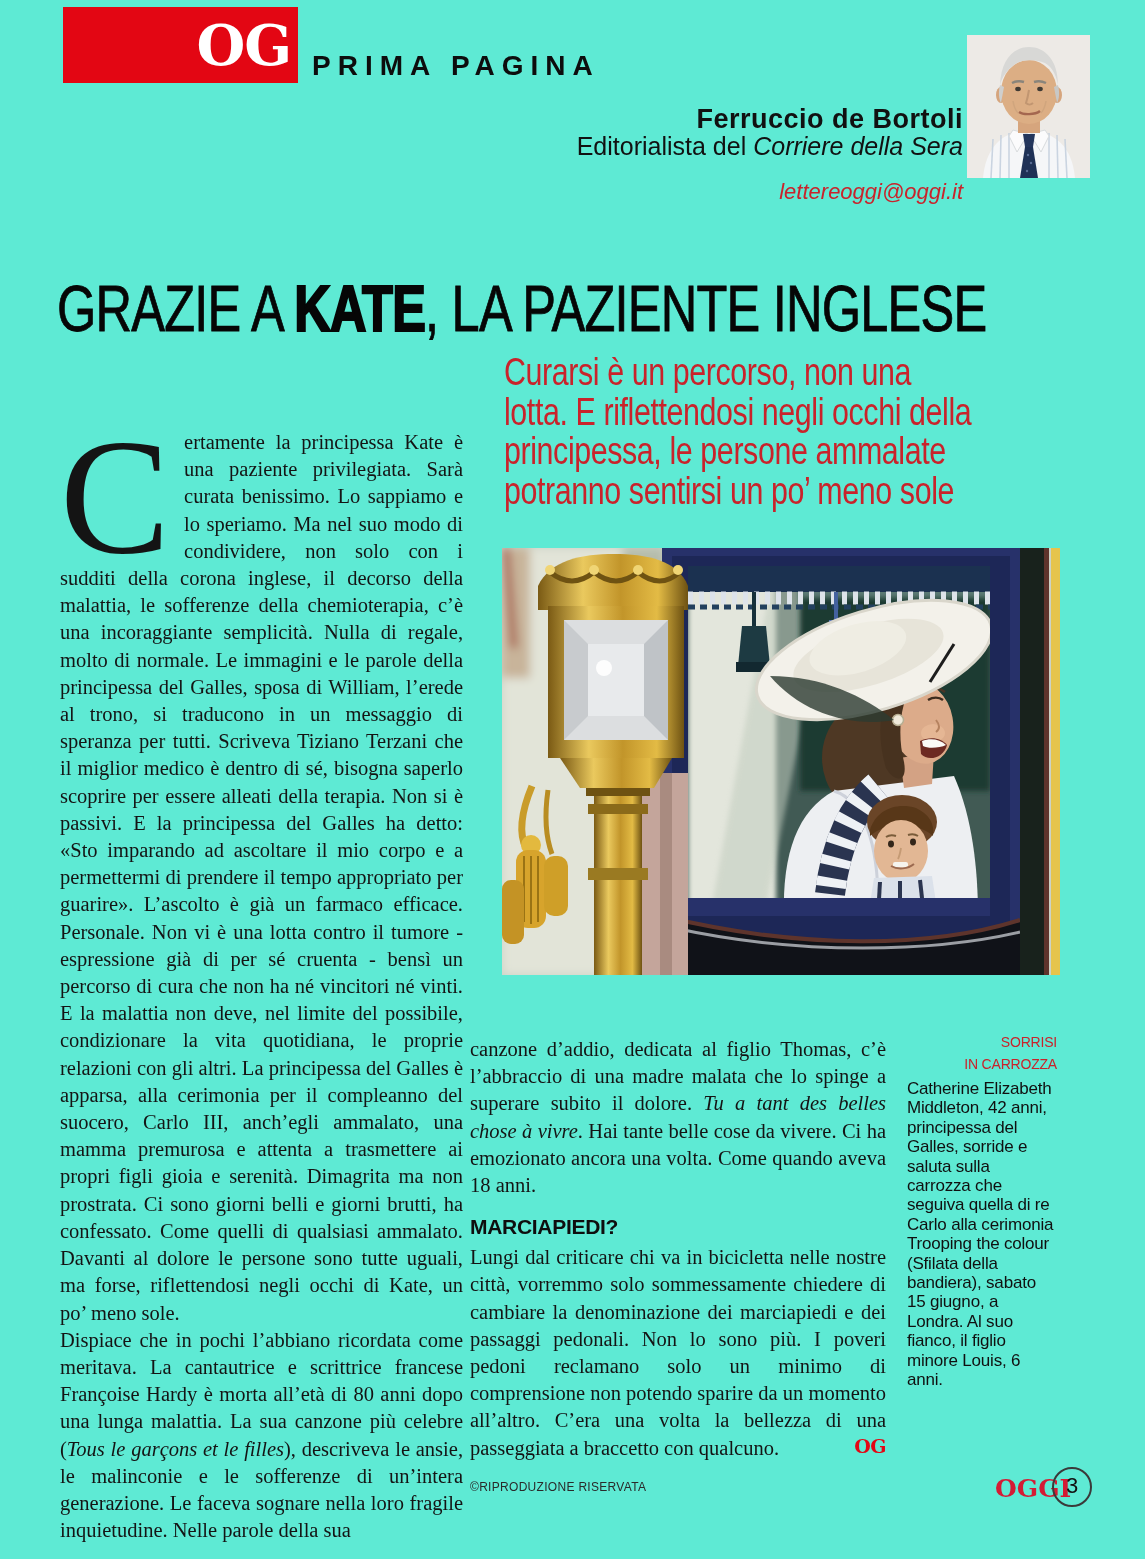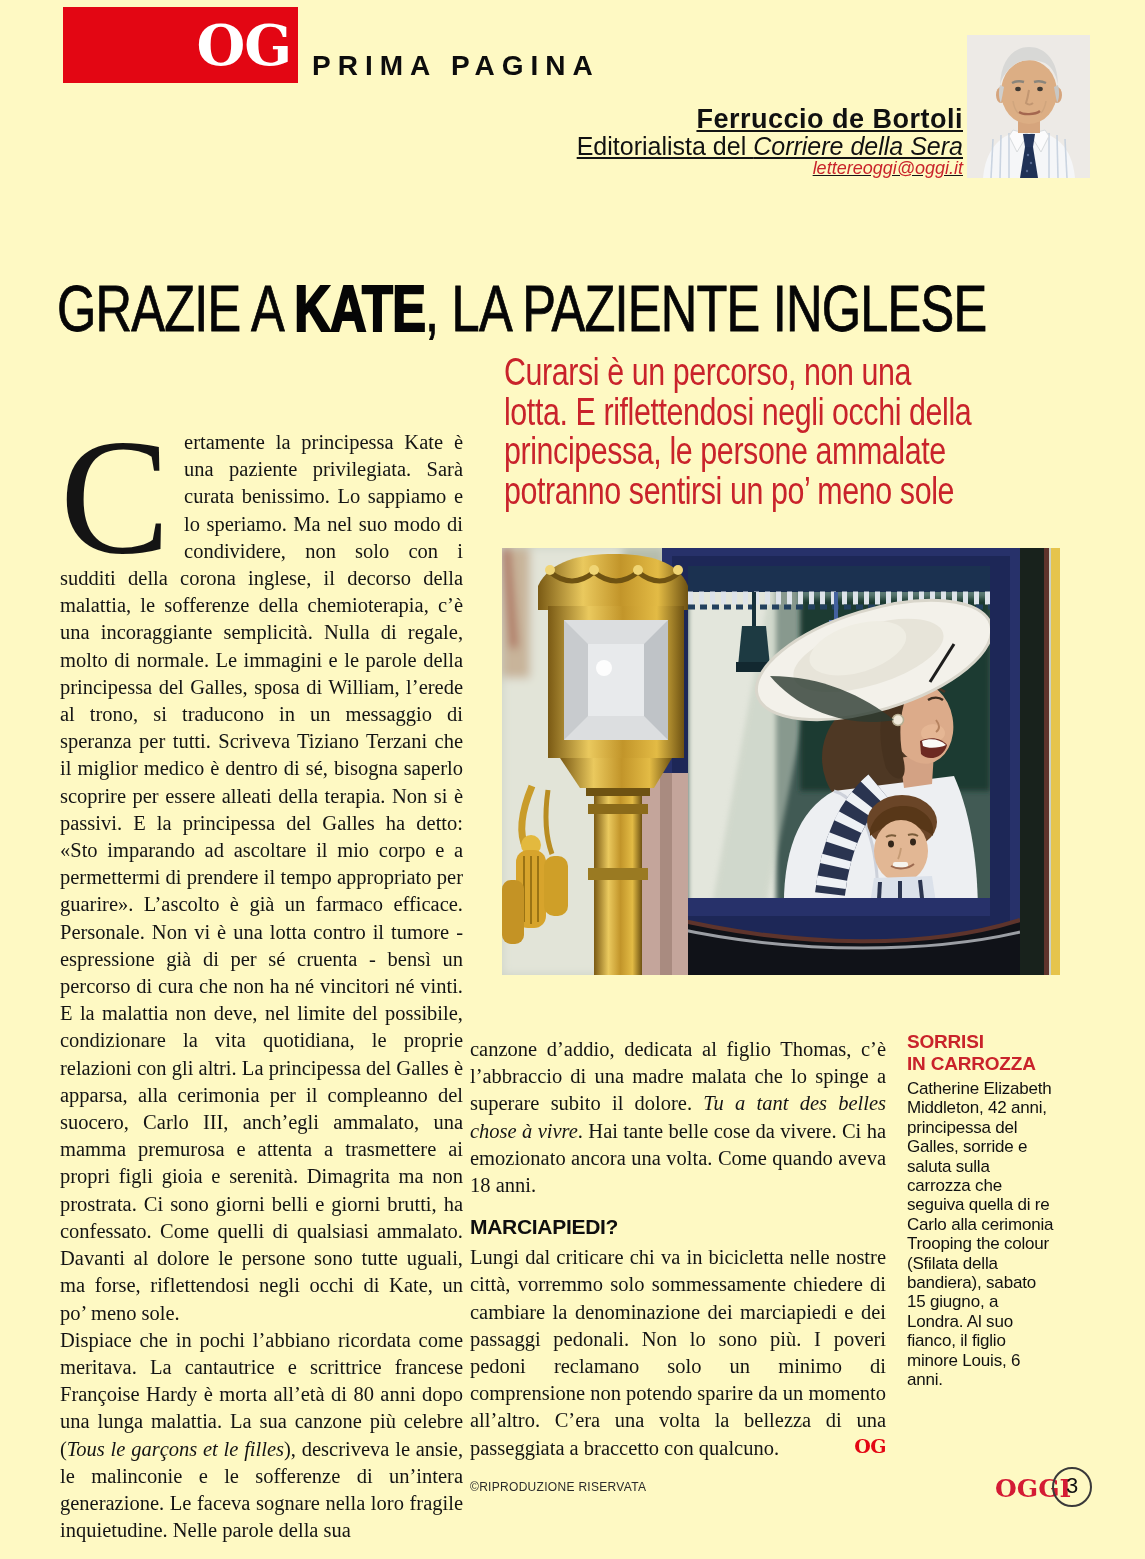"OG" .page { background: #fef9c3 -> #5eead4 }
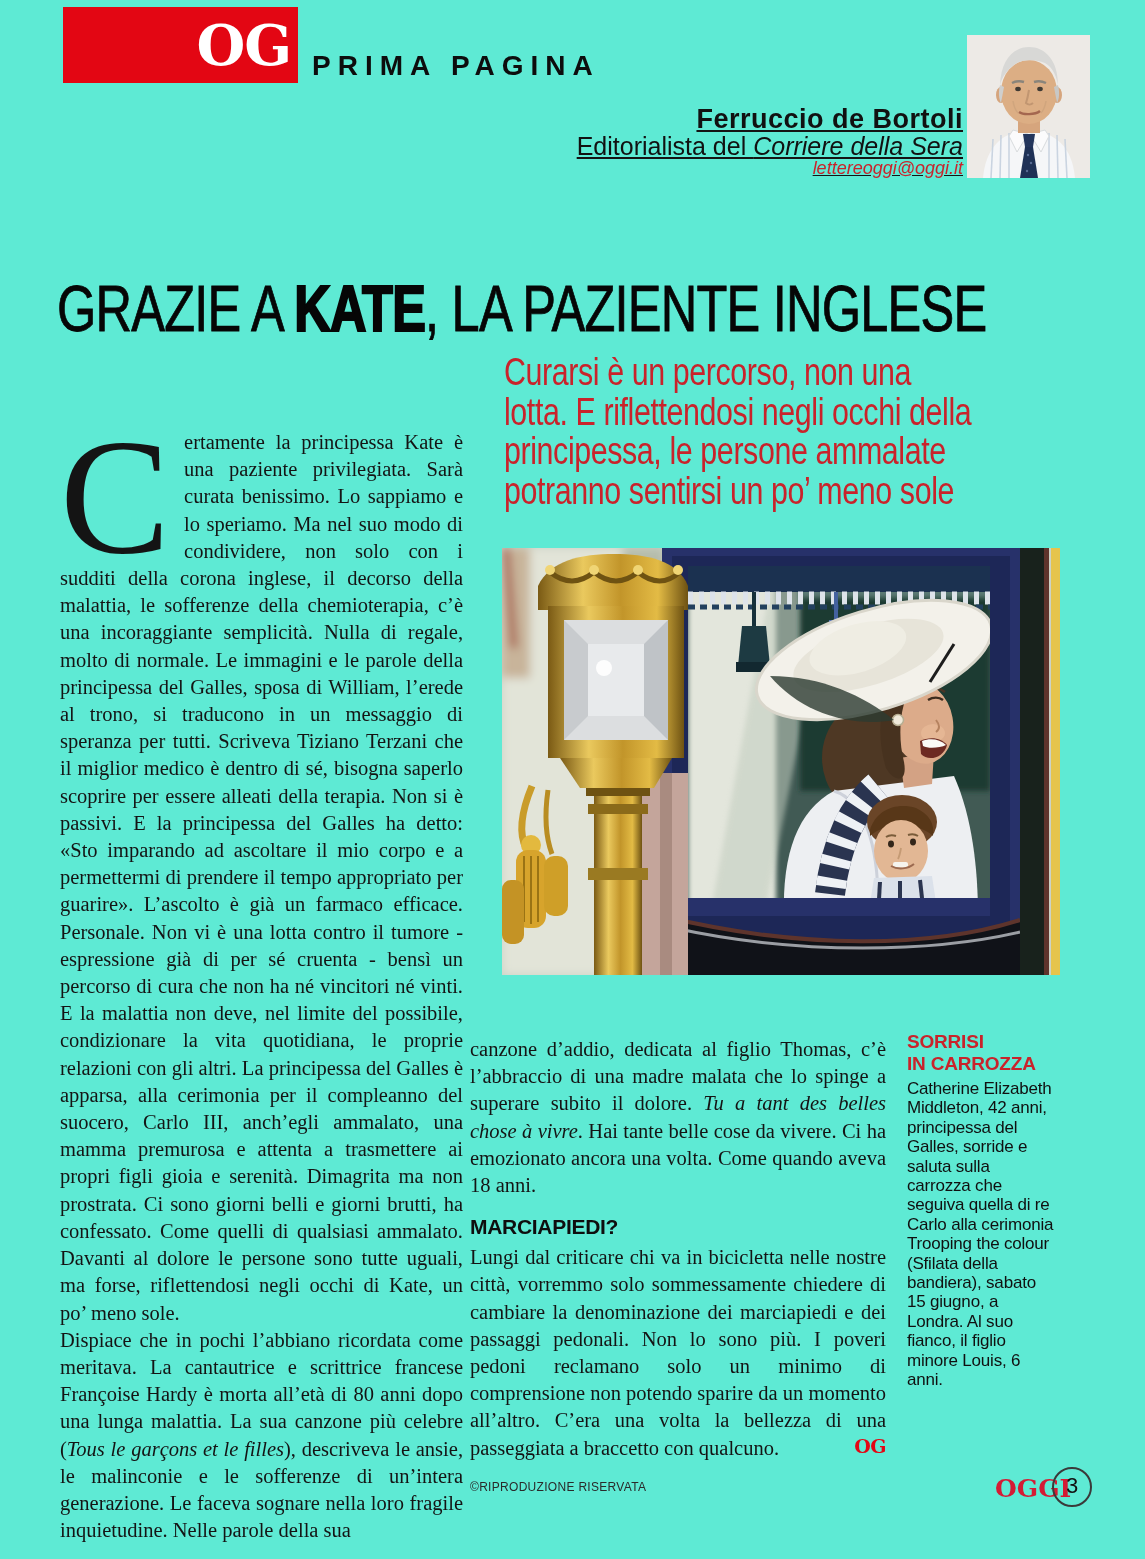"Ferruccio de Bortoli" .author { text-decoration: underline -> none }
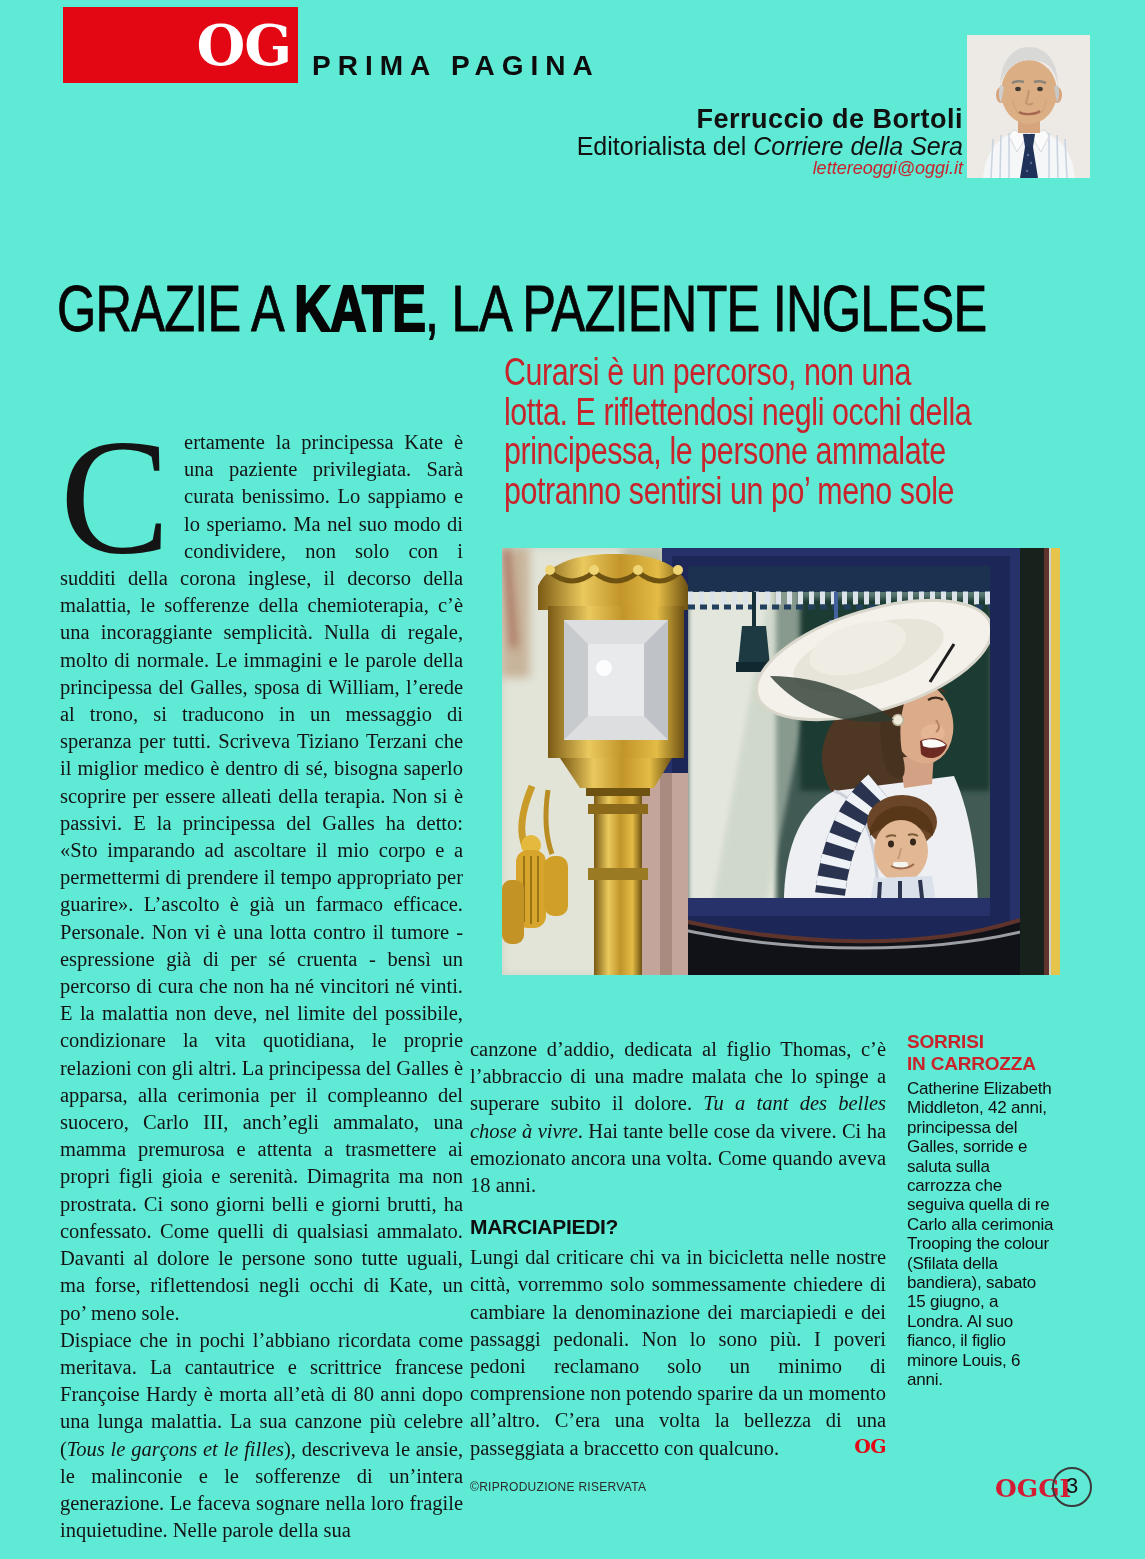"lettereoggi@oggi.it" .author-email { font-size: 18px -> 22px; margin-top: none -> 24px }
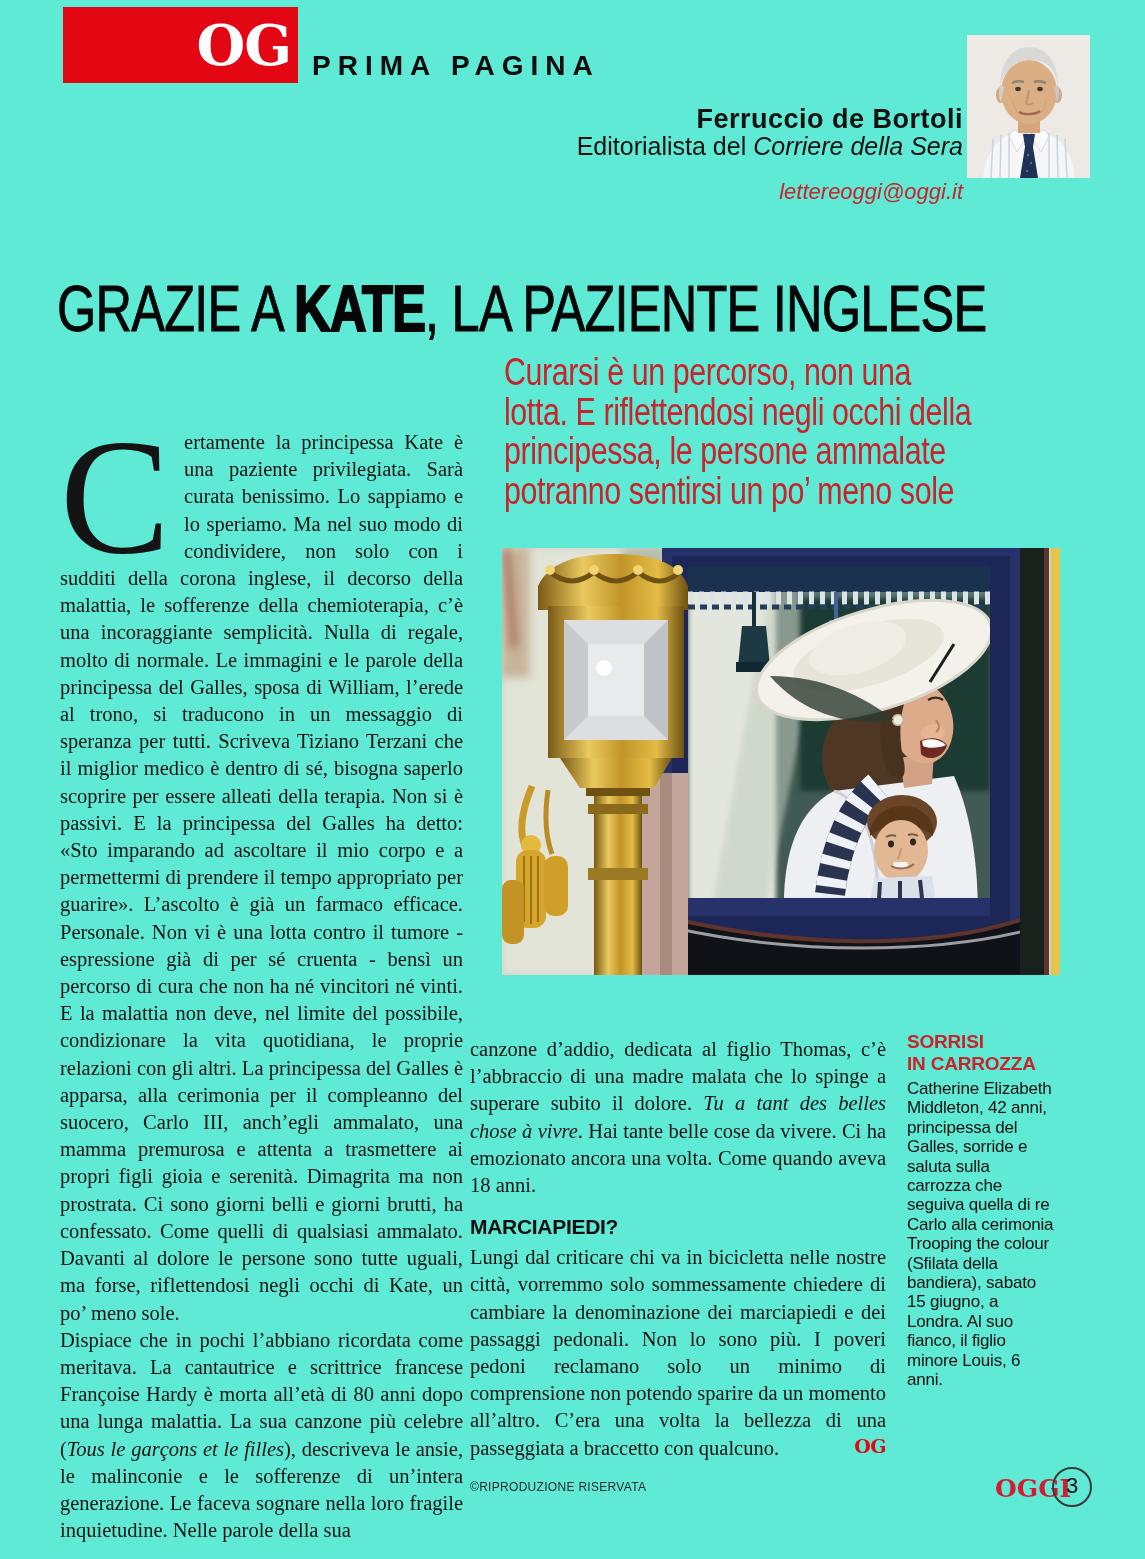"SORRISI" .caption-title { font-size: 19px -> 14px; font-weight: 700 -> 400; text-align: none -> right }
